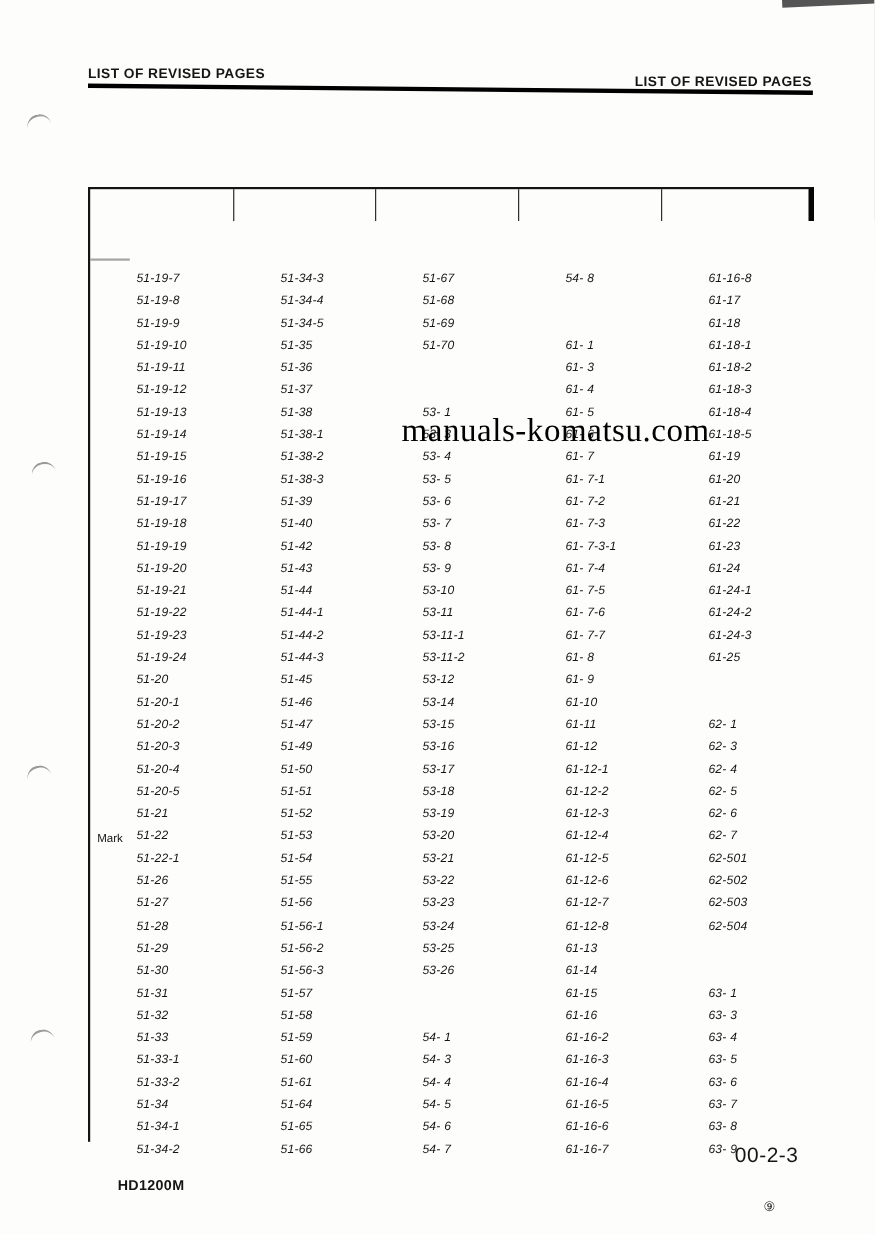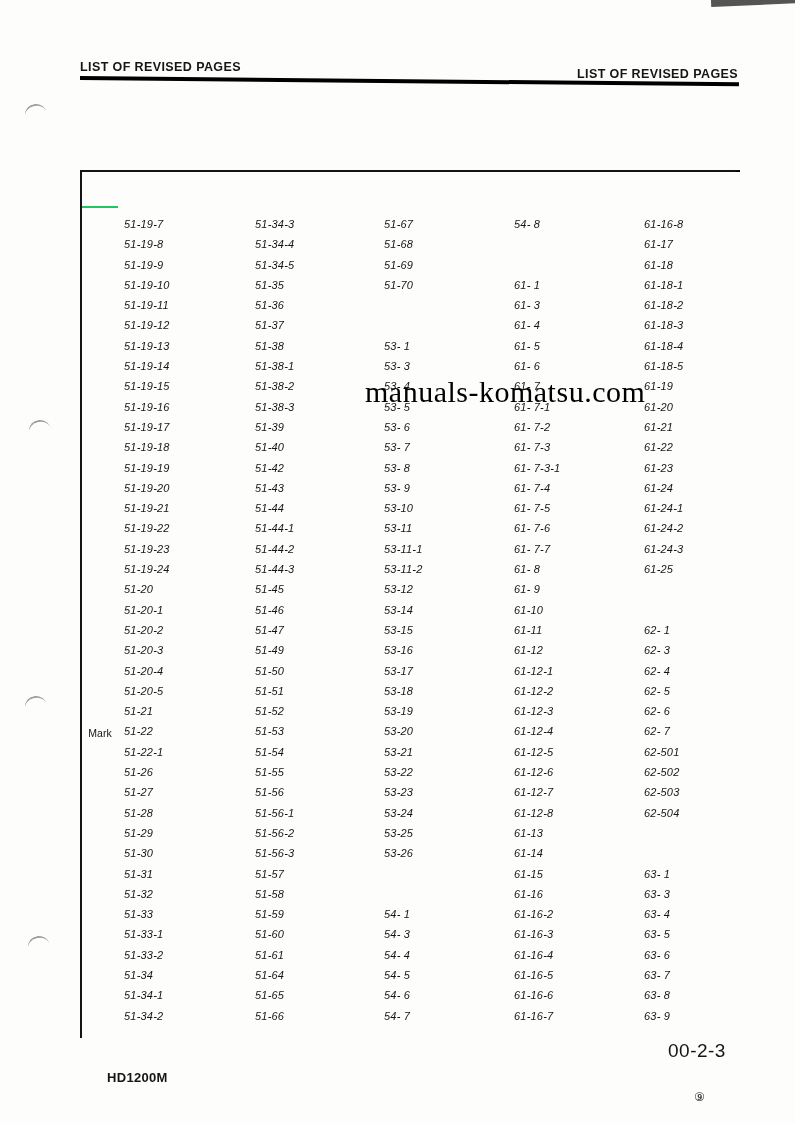"Mark" .ghead { border-bottom: 2px solid #22c55e -> 2px solid #a3a3a3; margin-top: none -> 29px }
